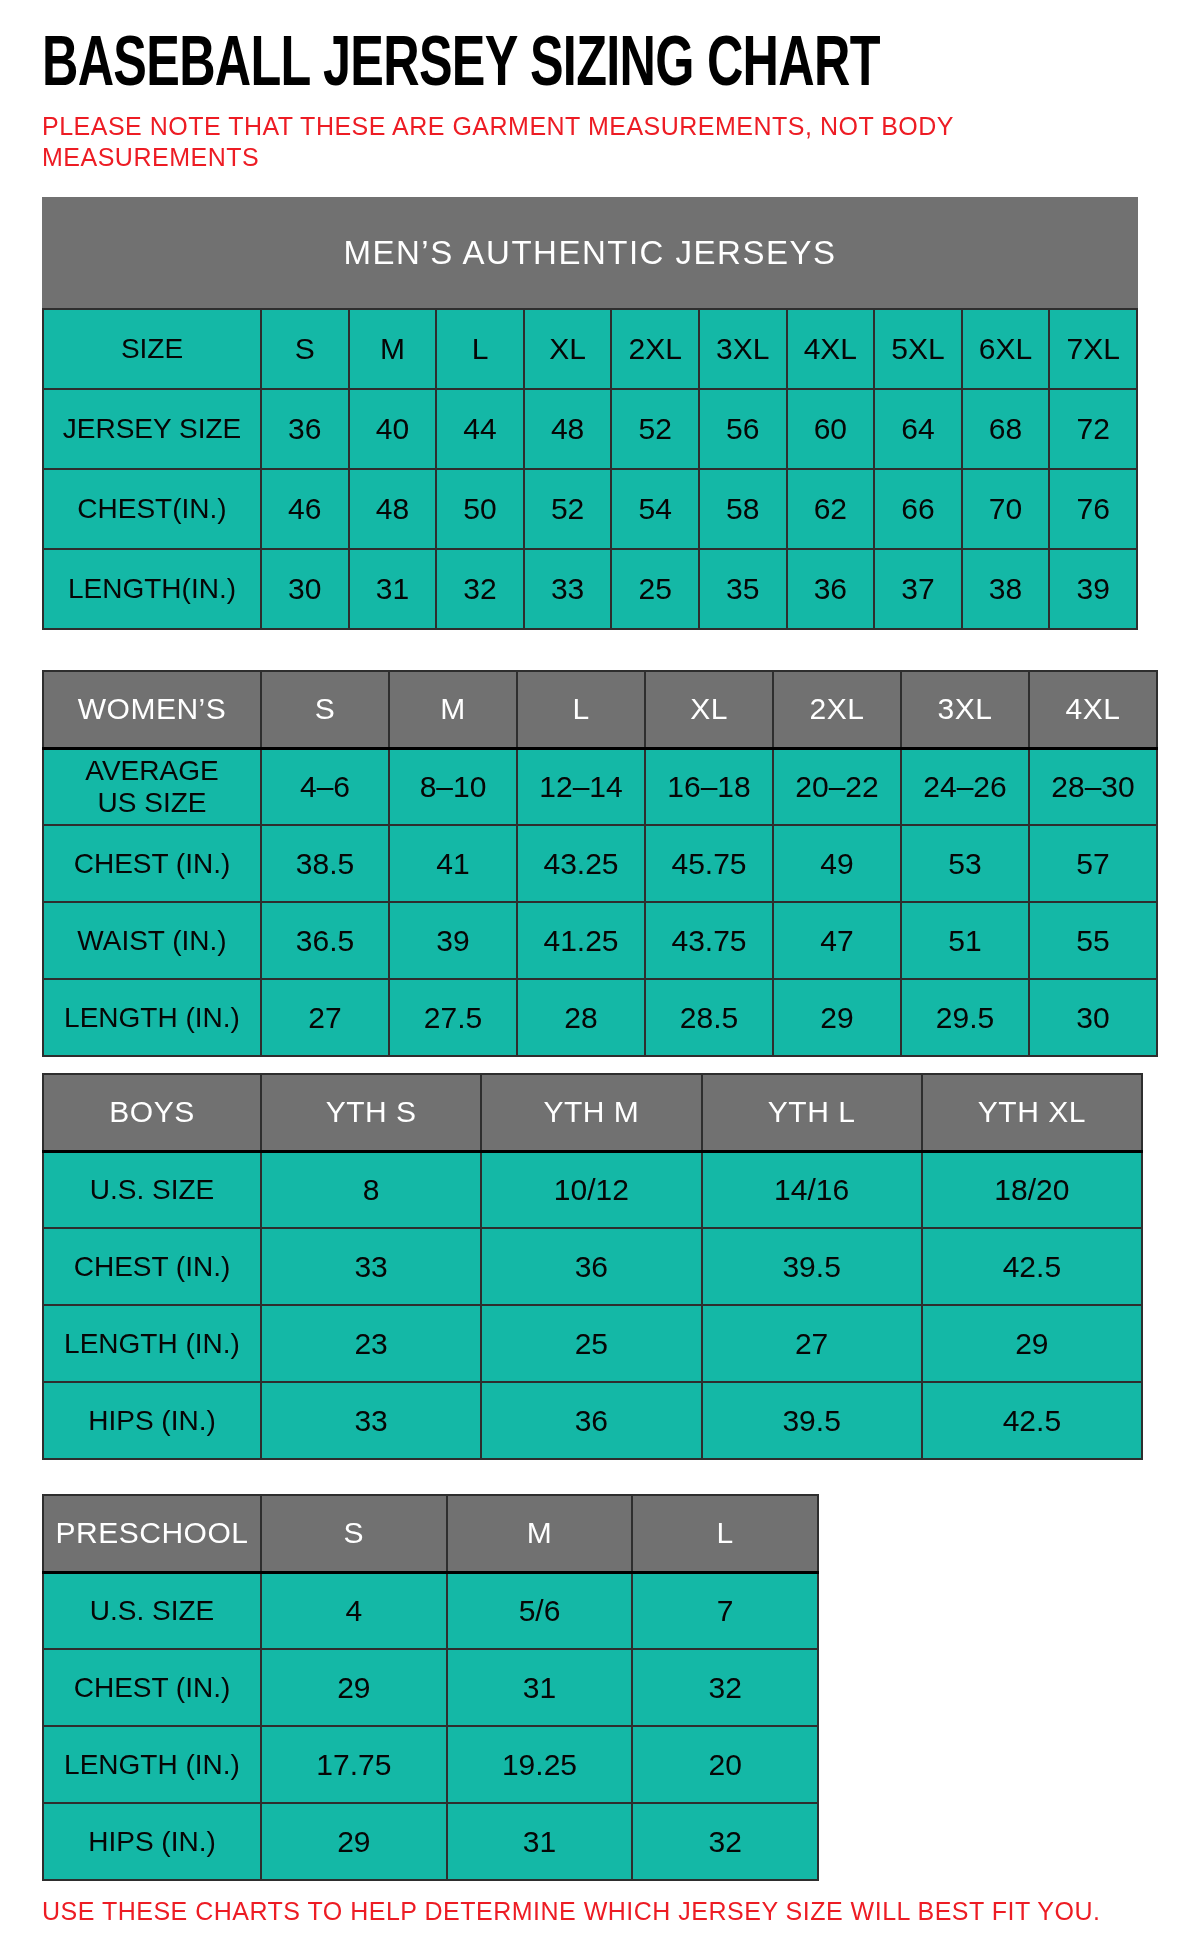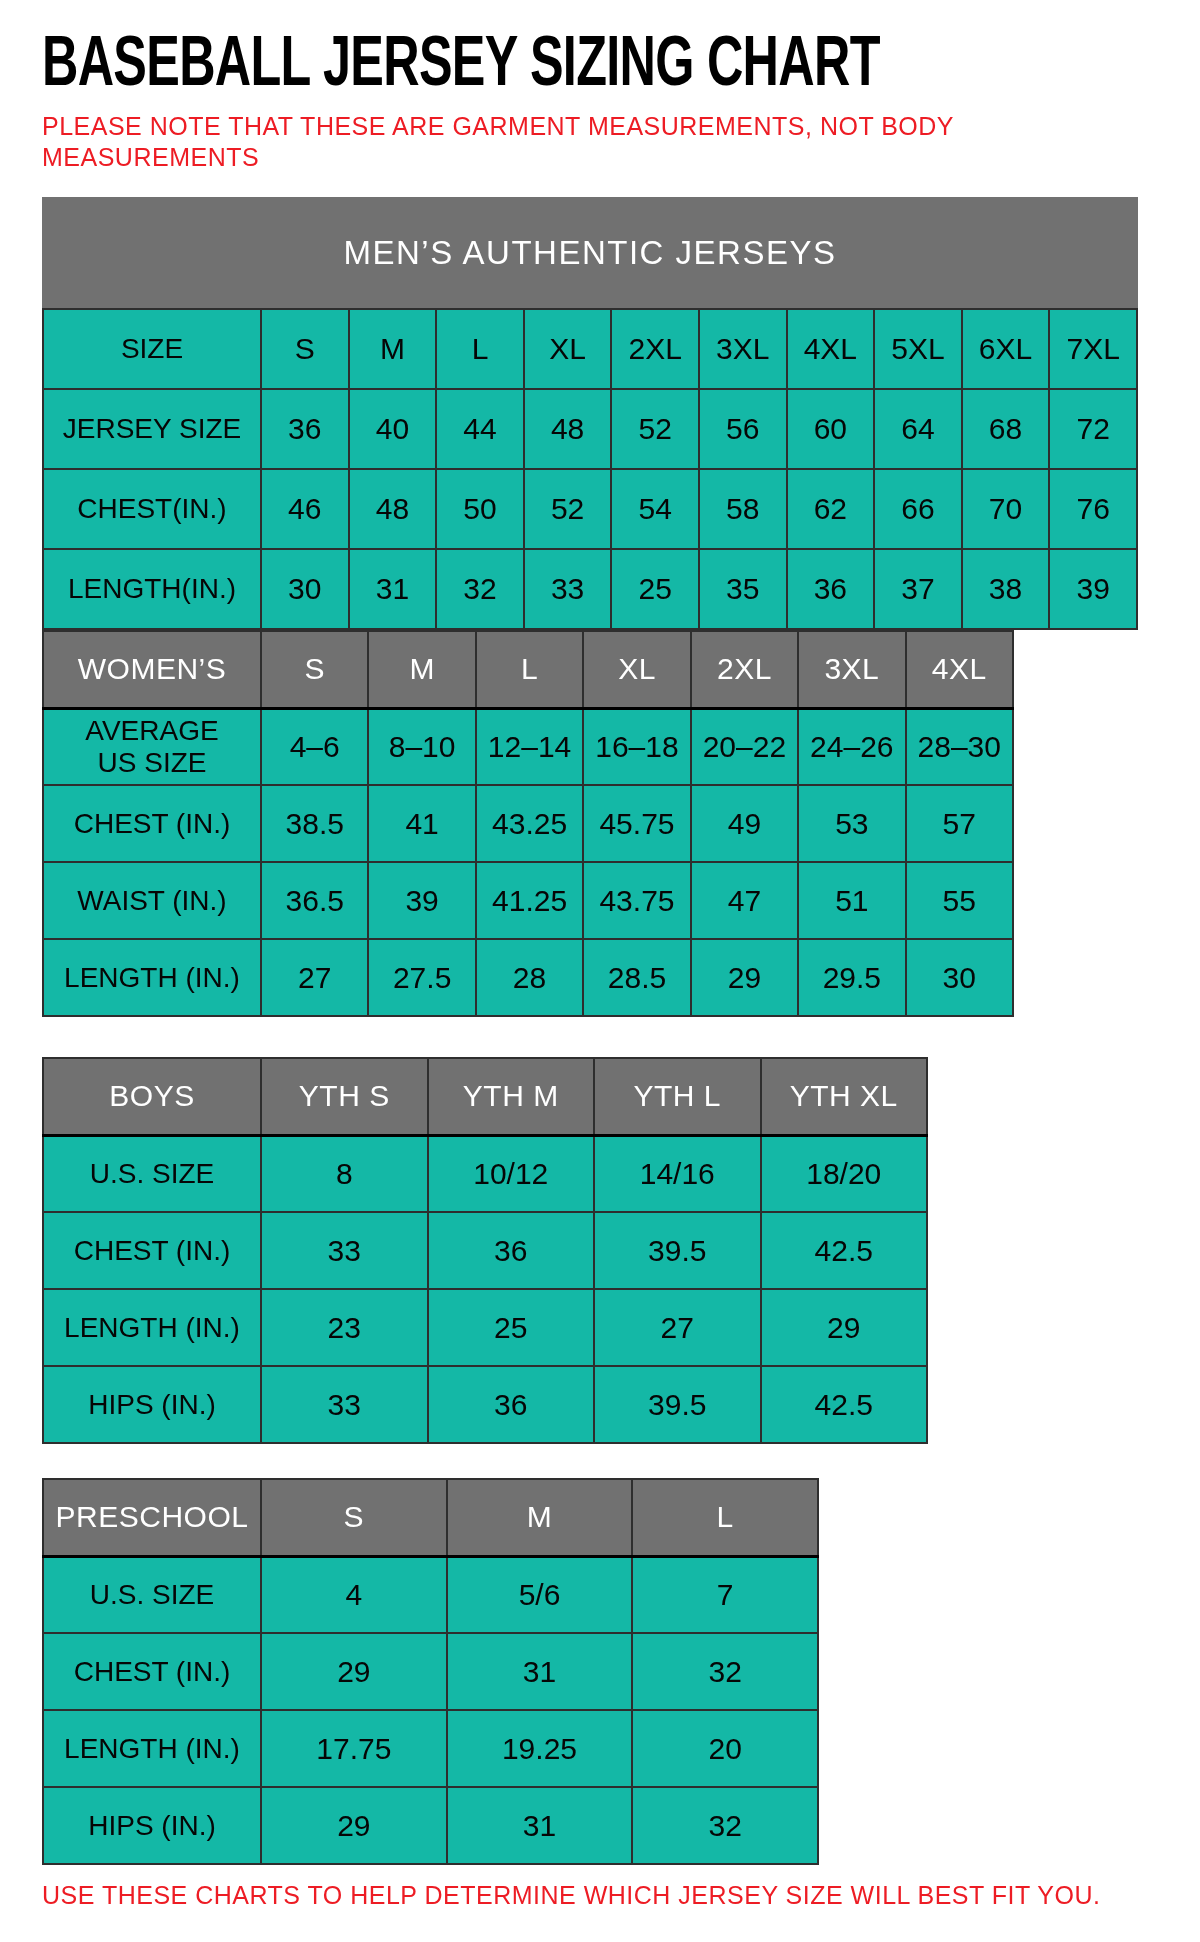"WOMEN’S" #womens-table { margin-top: none -> 40px; width: 972px -> 1116px }
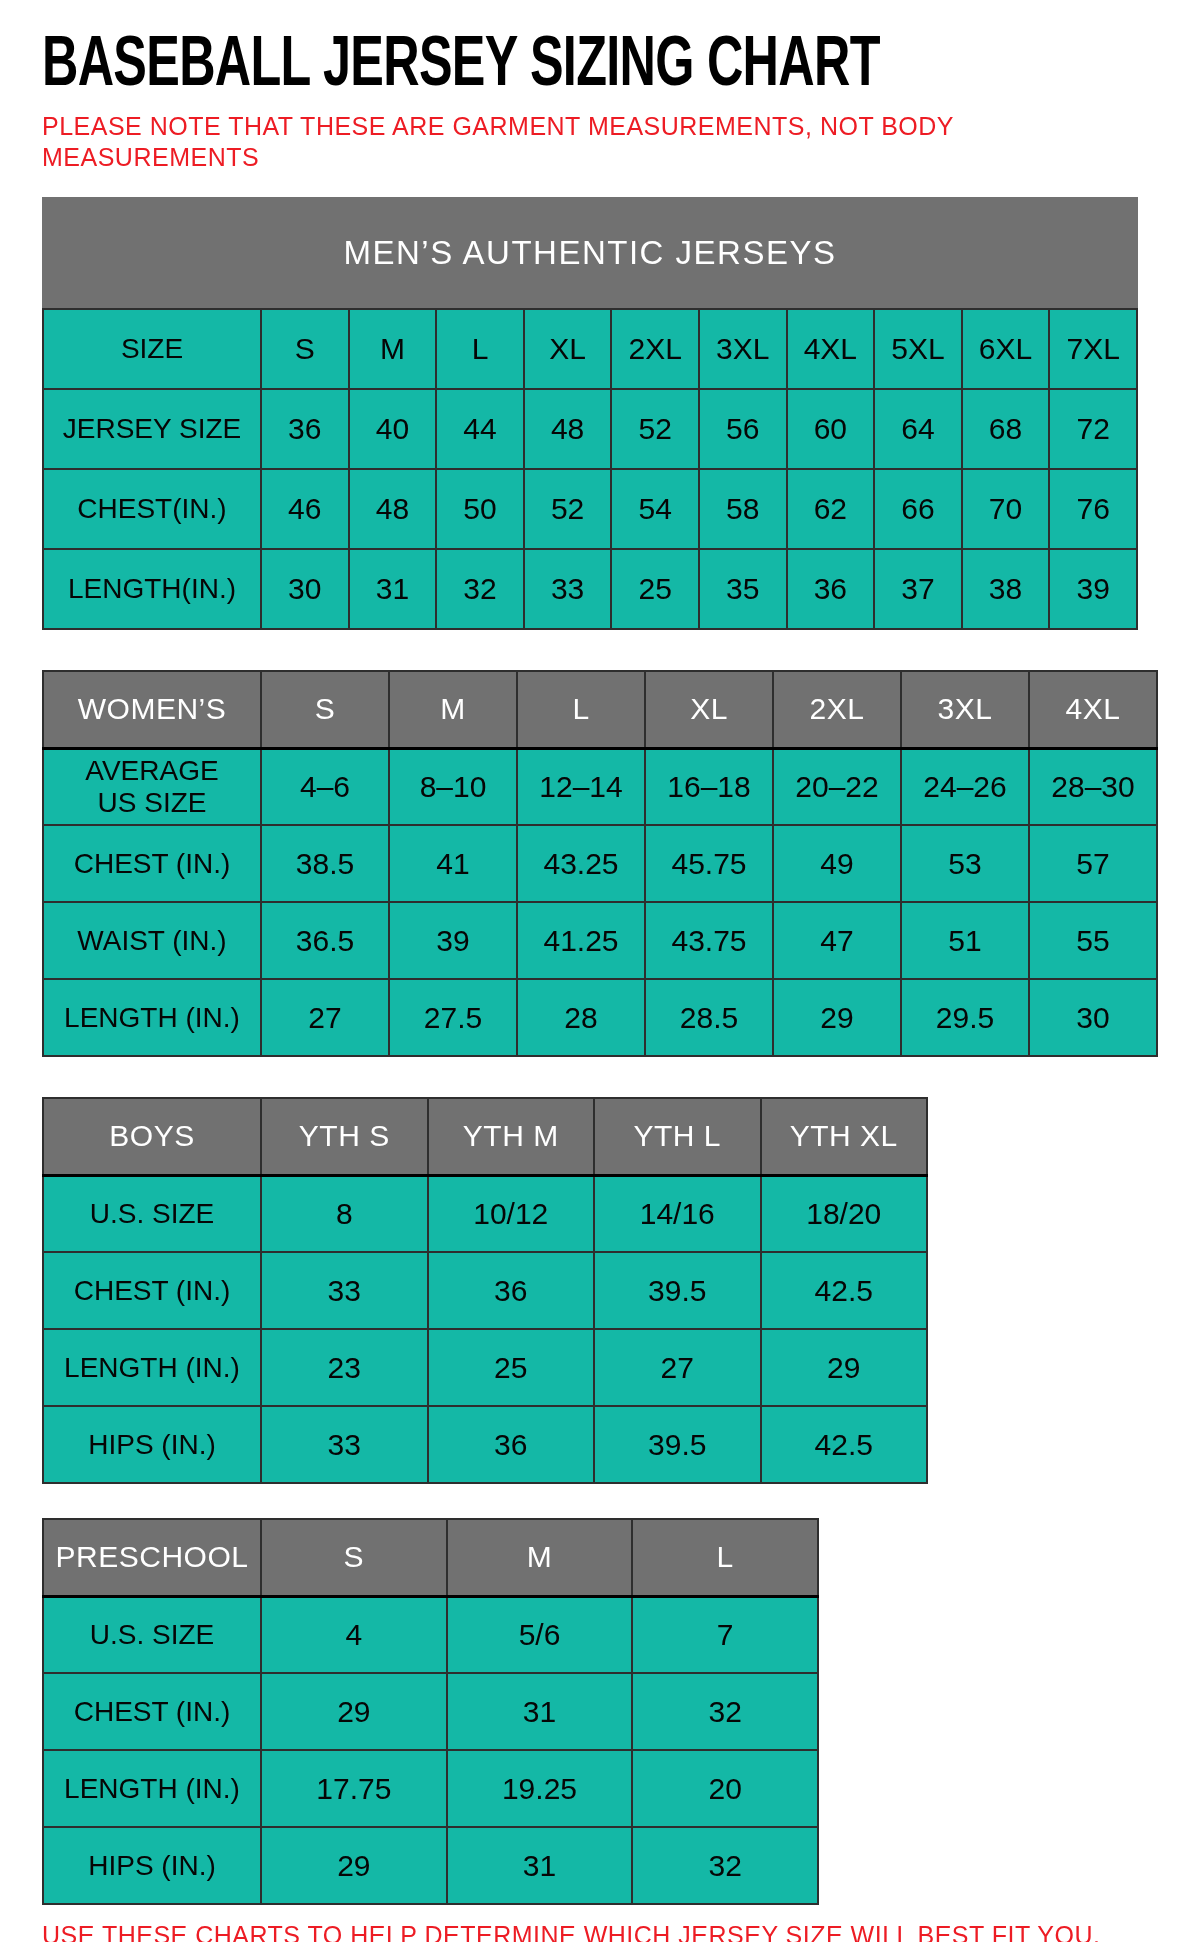"BOYS" #boys-table { margin-top: 40px -> 16px; width: 886px -> 1101px }
